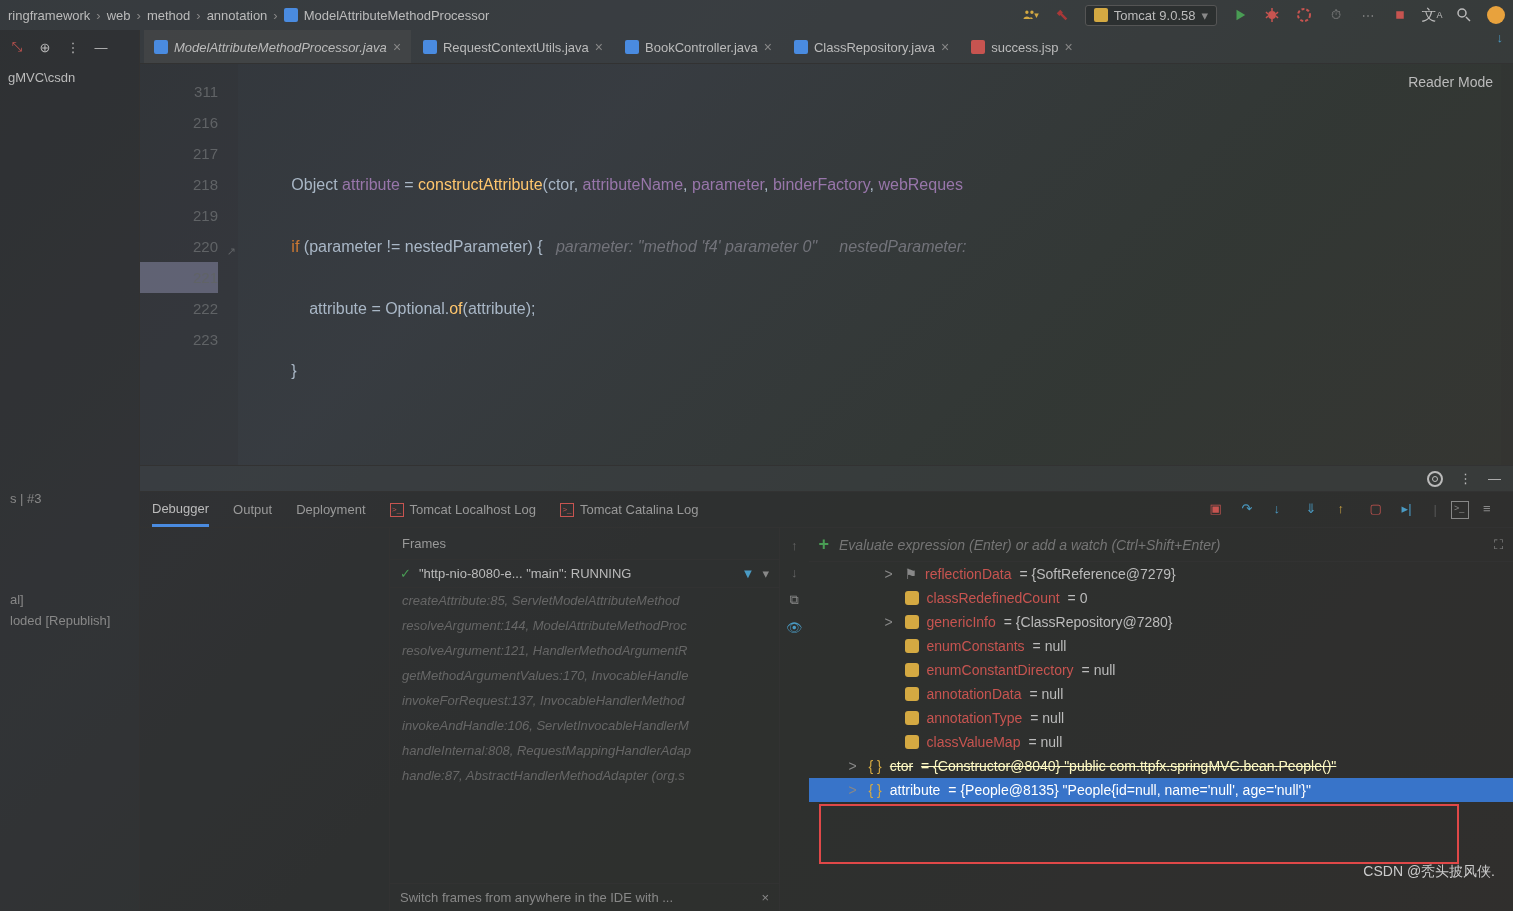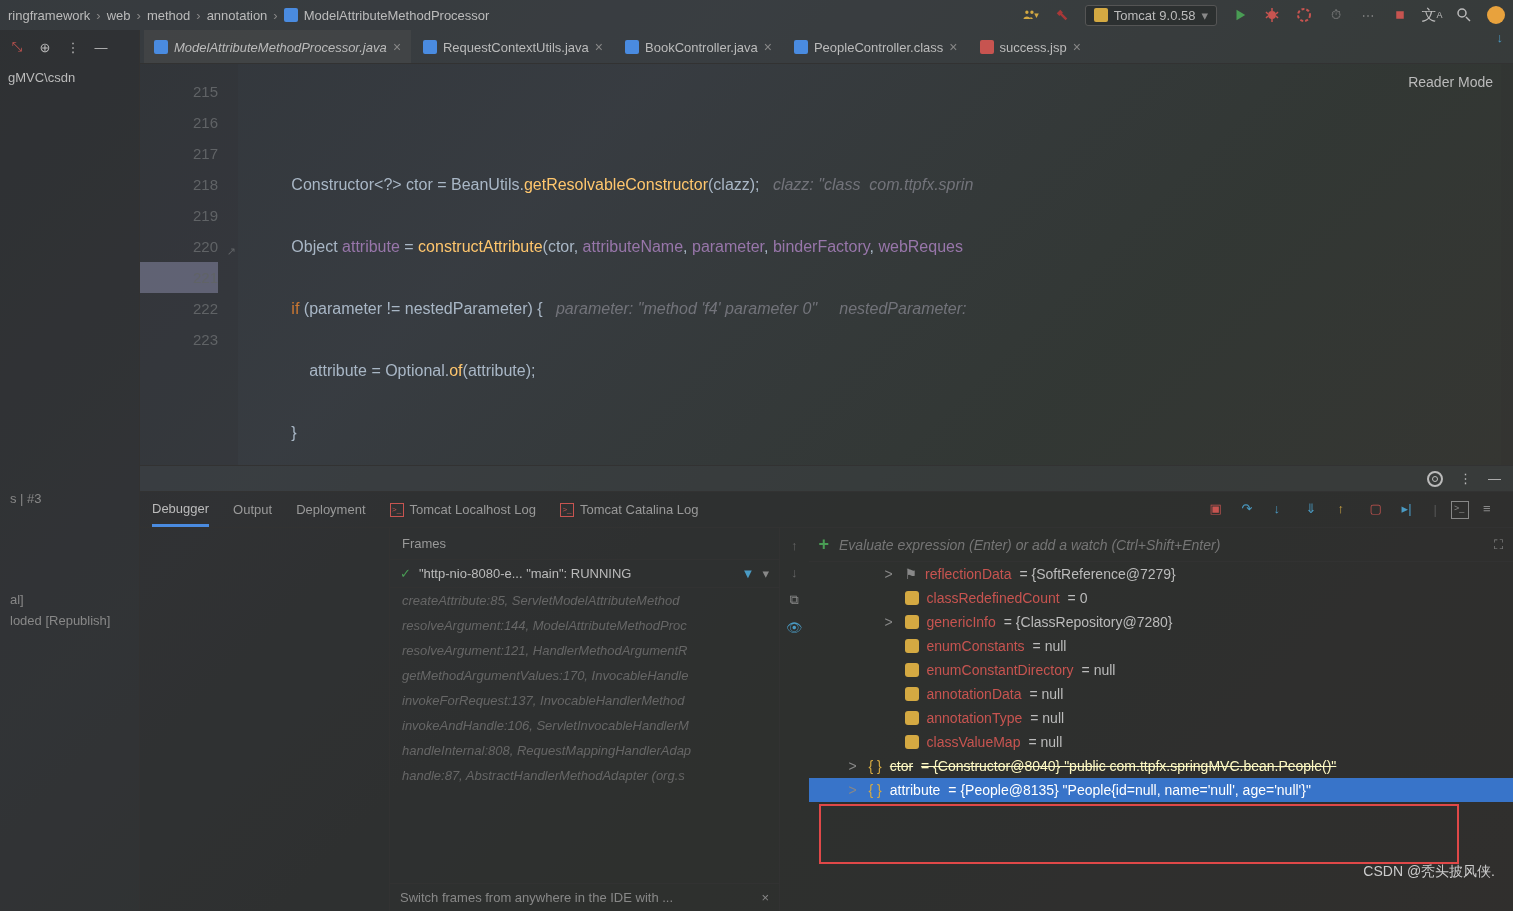"PeopleController.class" span { text: PeopleController.class -> ClassRepository.java }
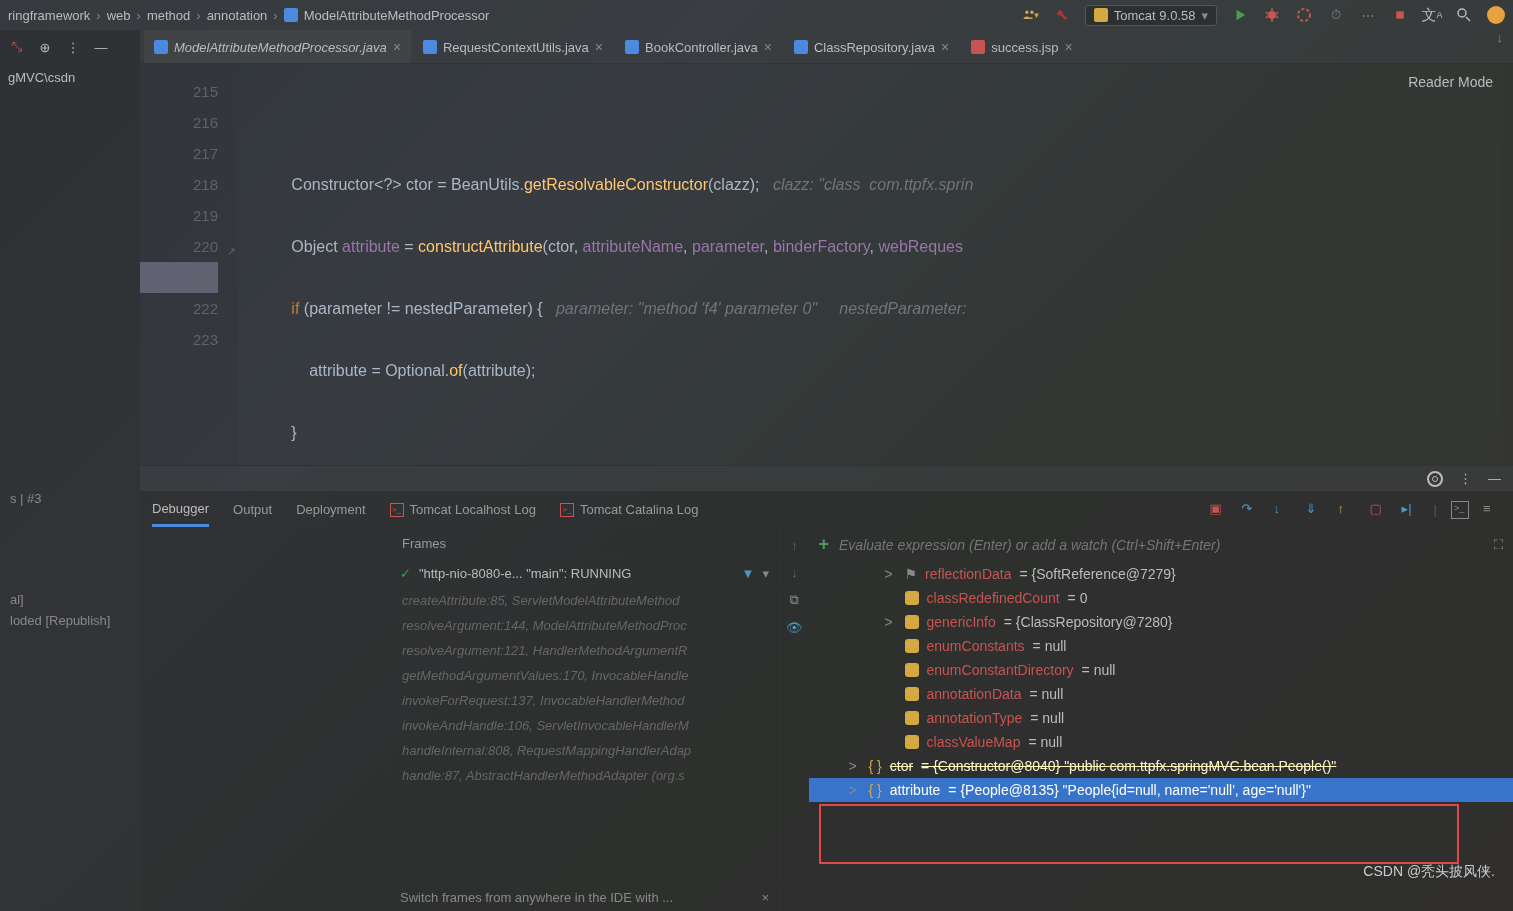"215" div { text: 215 -> 311 }
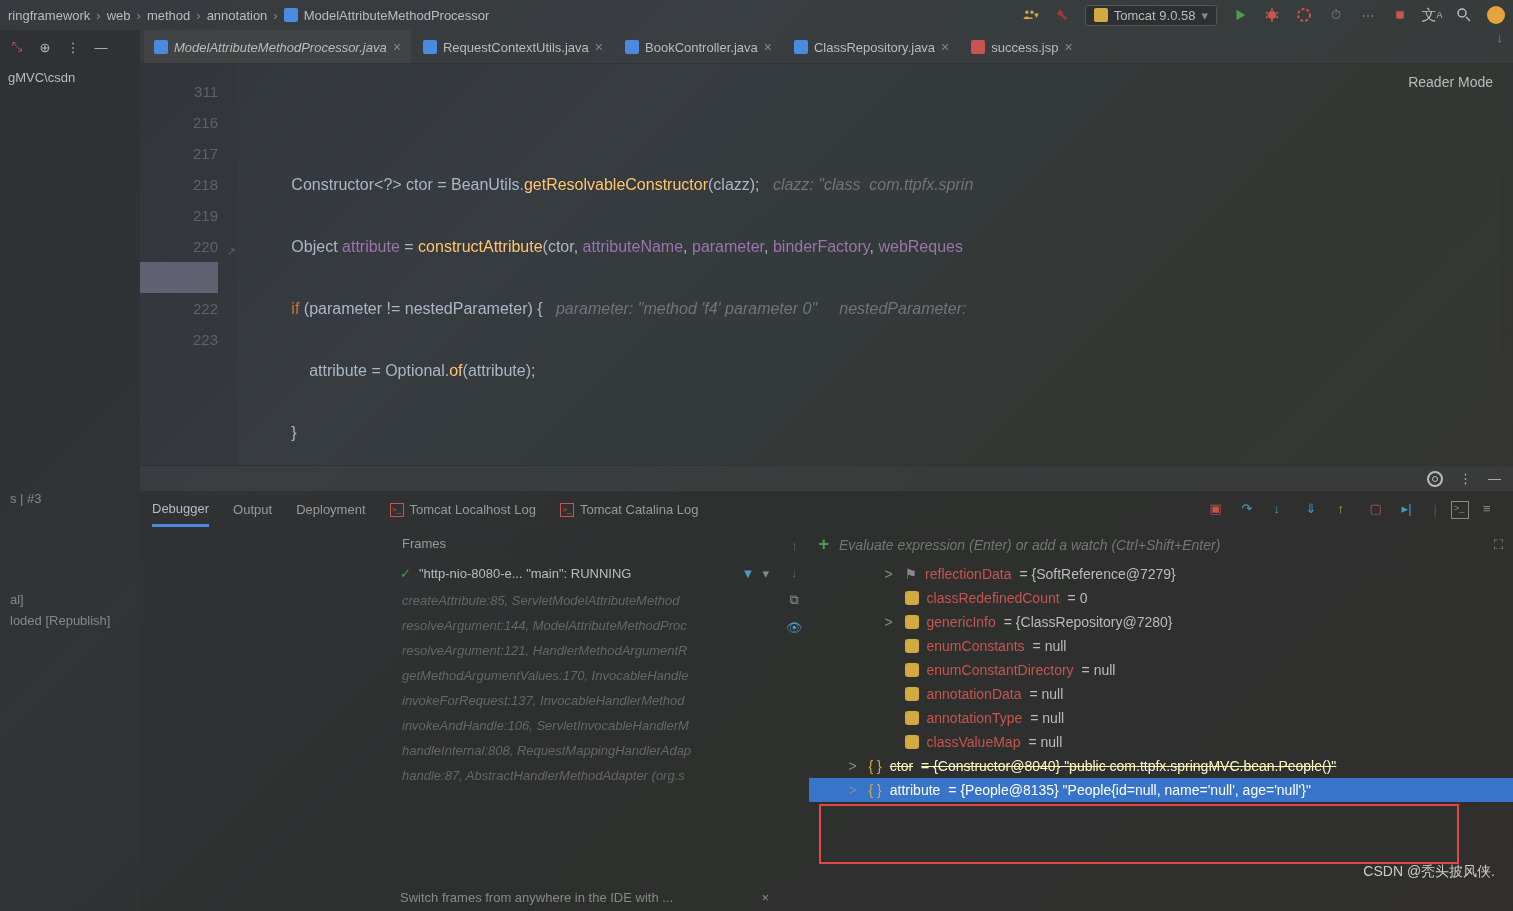"Constructor<?> ctor =" div { html: <div> <span>Constructor&lt;?&gt; ctor = BeanUtils.</span><span>getResolvableConstructor</span><span>(clazz);</span><span> clazz: "class com.ttpfx.sprin</span></div> -> none }
